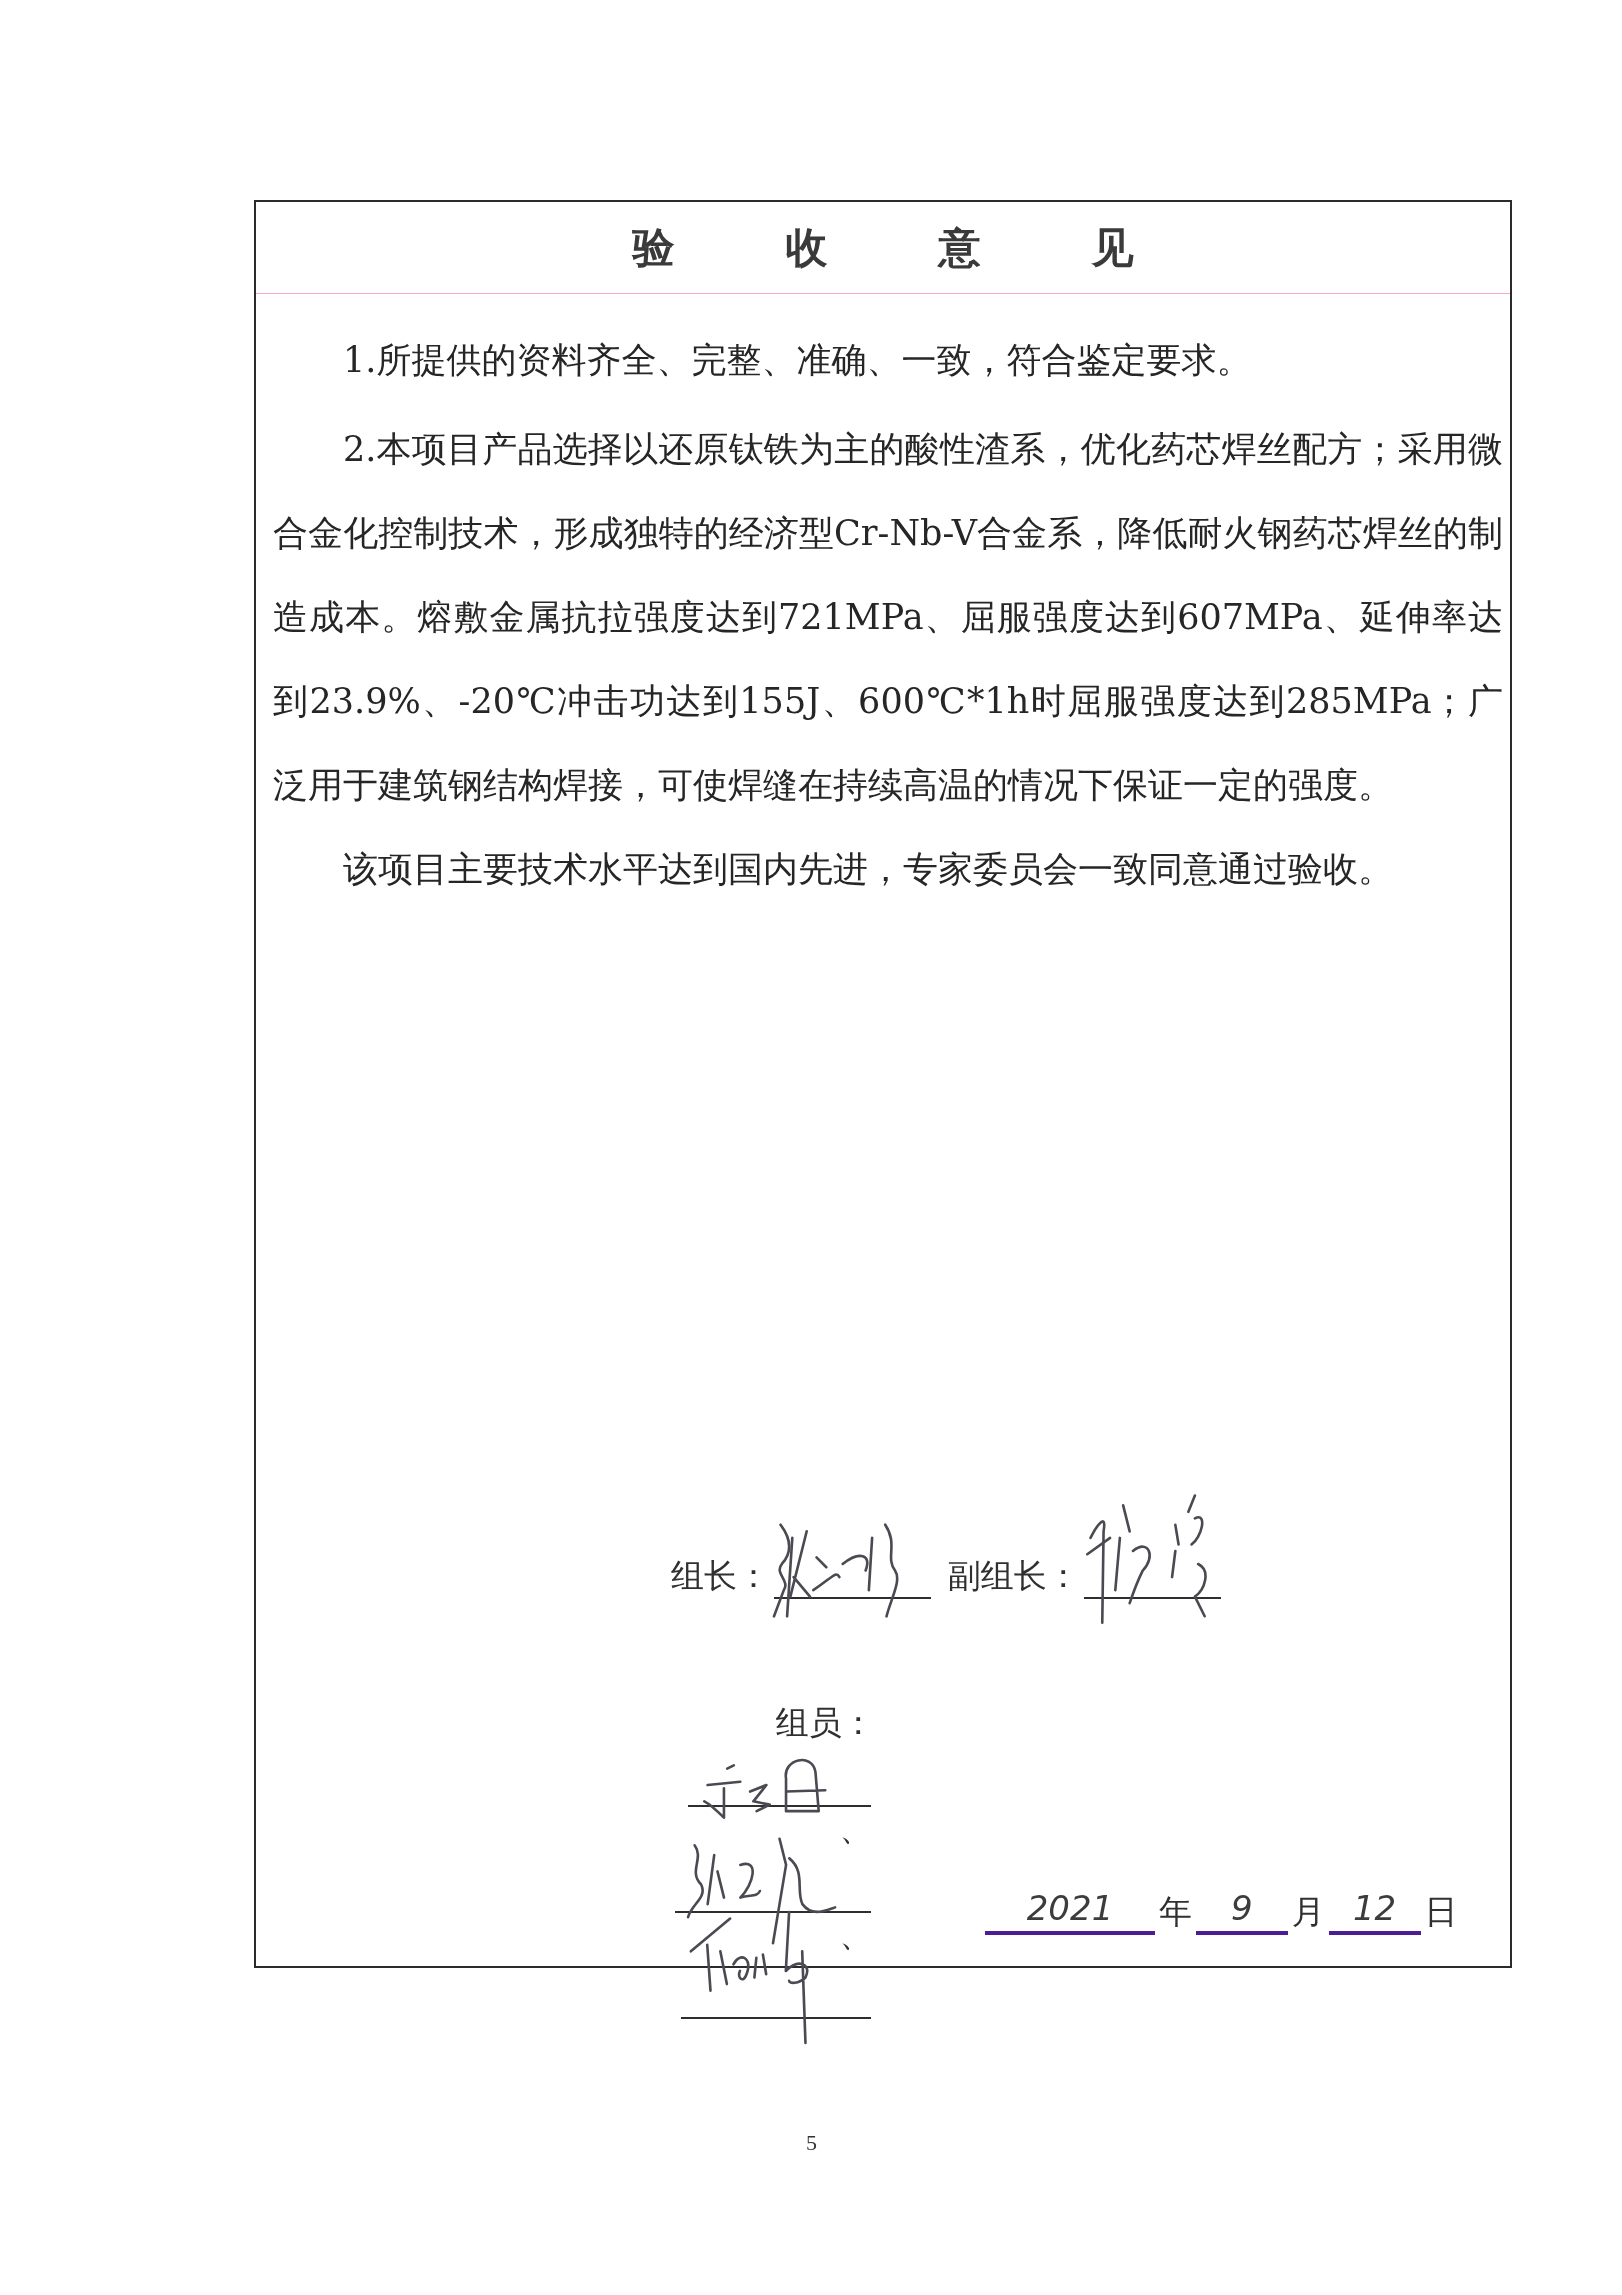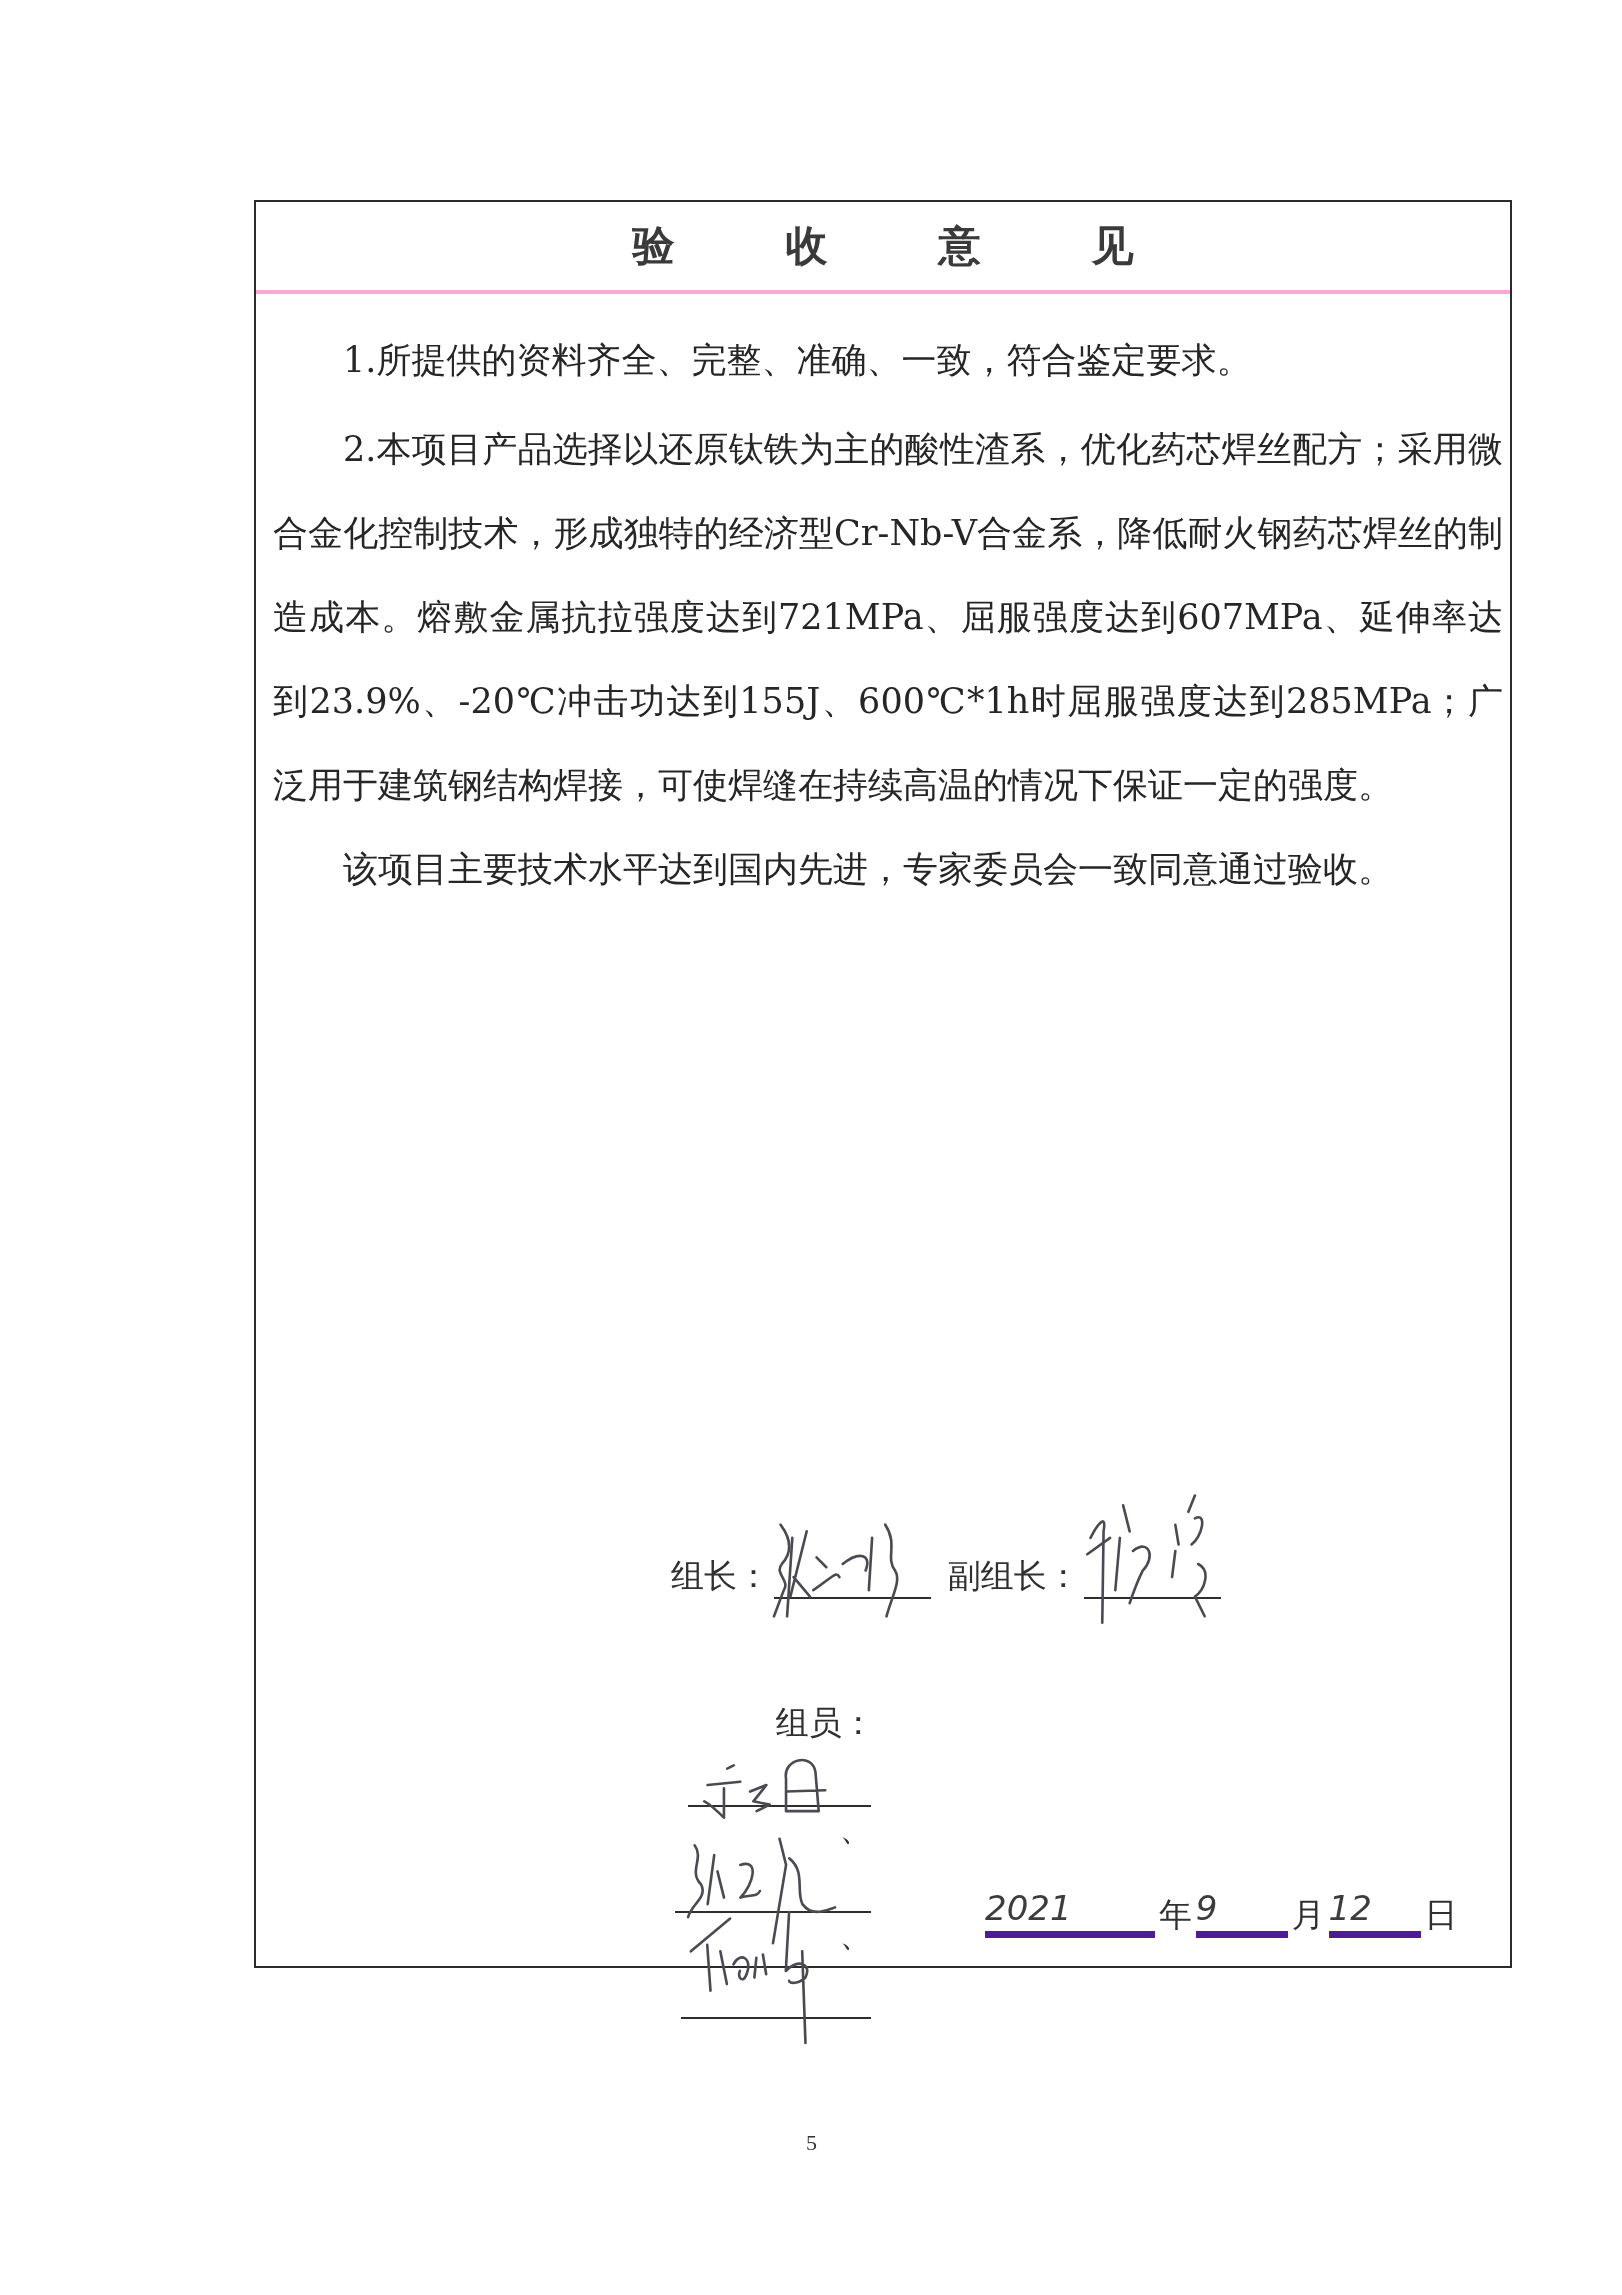"验收意见" .title-row { border-bottom: 4px solid #f9a8d4 -> 1px solid #f9a8d4 }
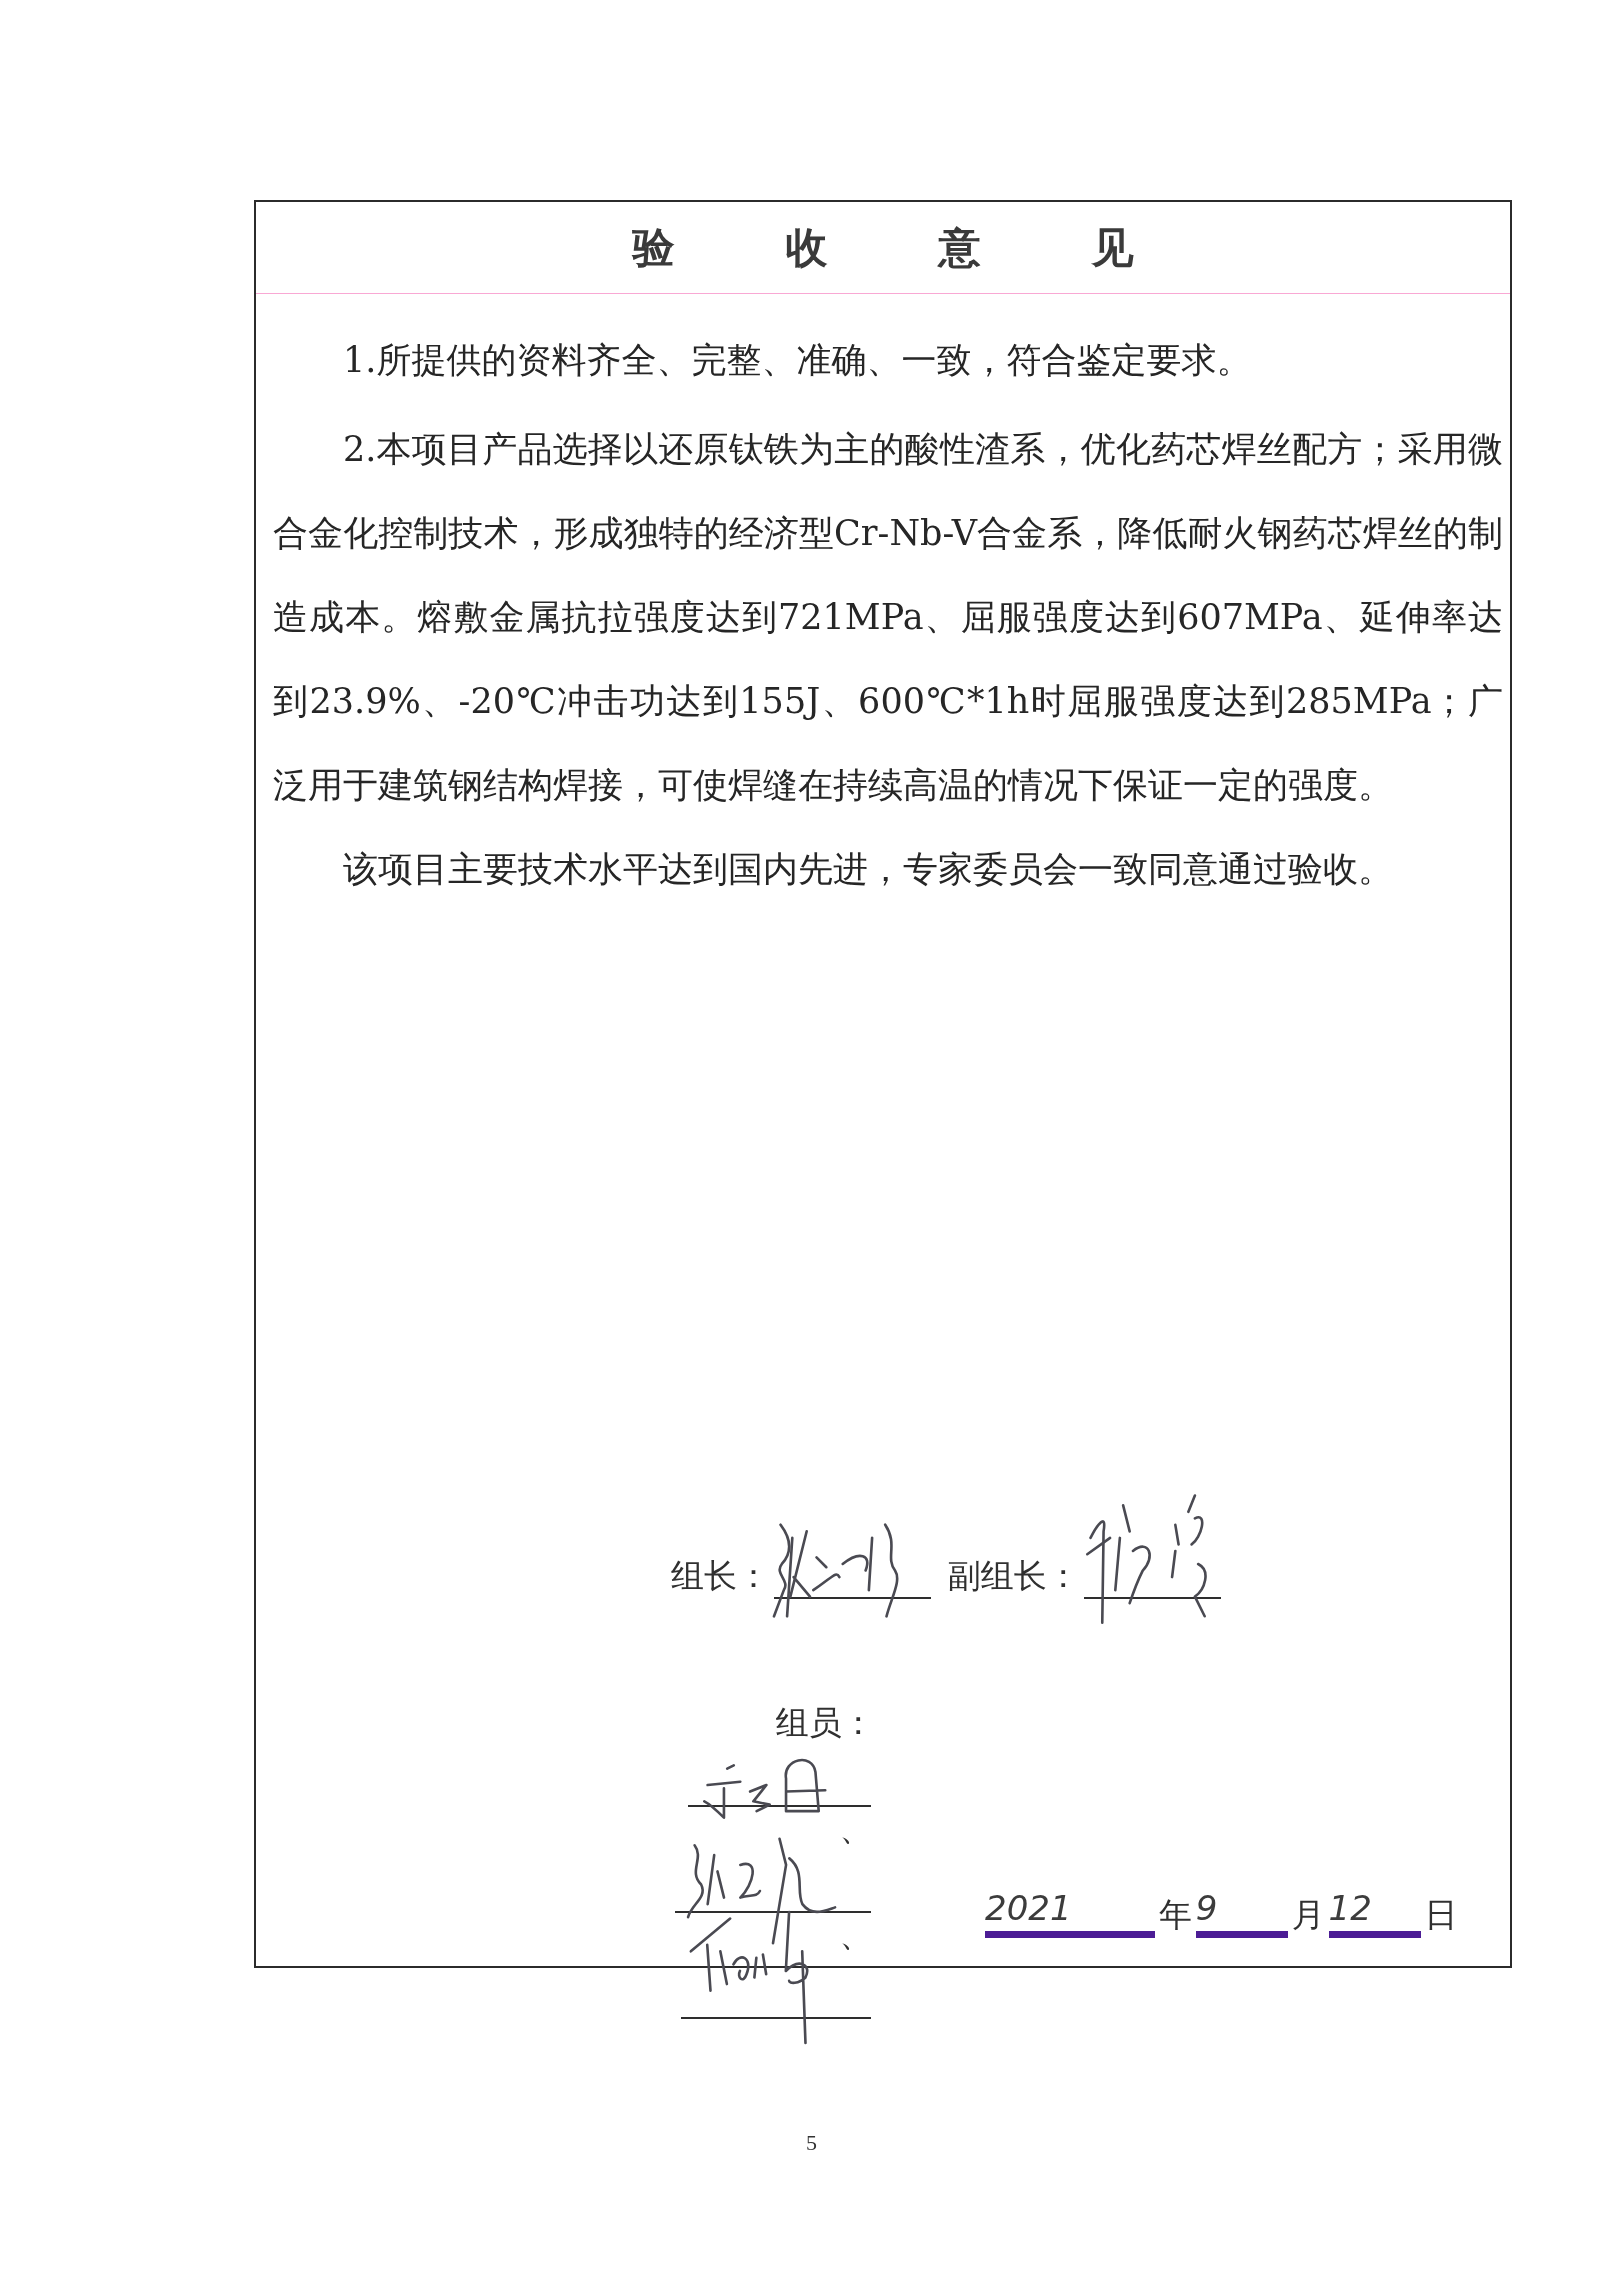"2021" .date-field { border-bottom: 7px solid #4c1d95 -> 4px solid #4c1d95; text-align: left -> center }
